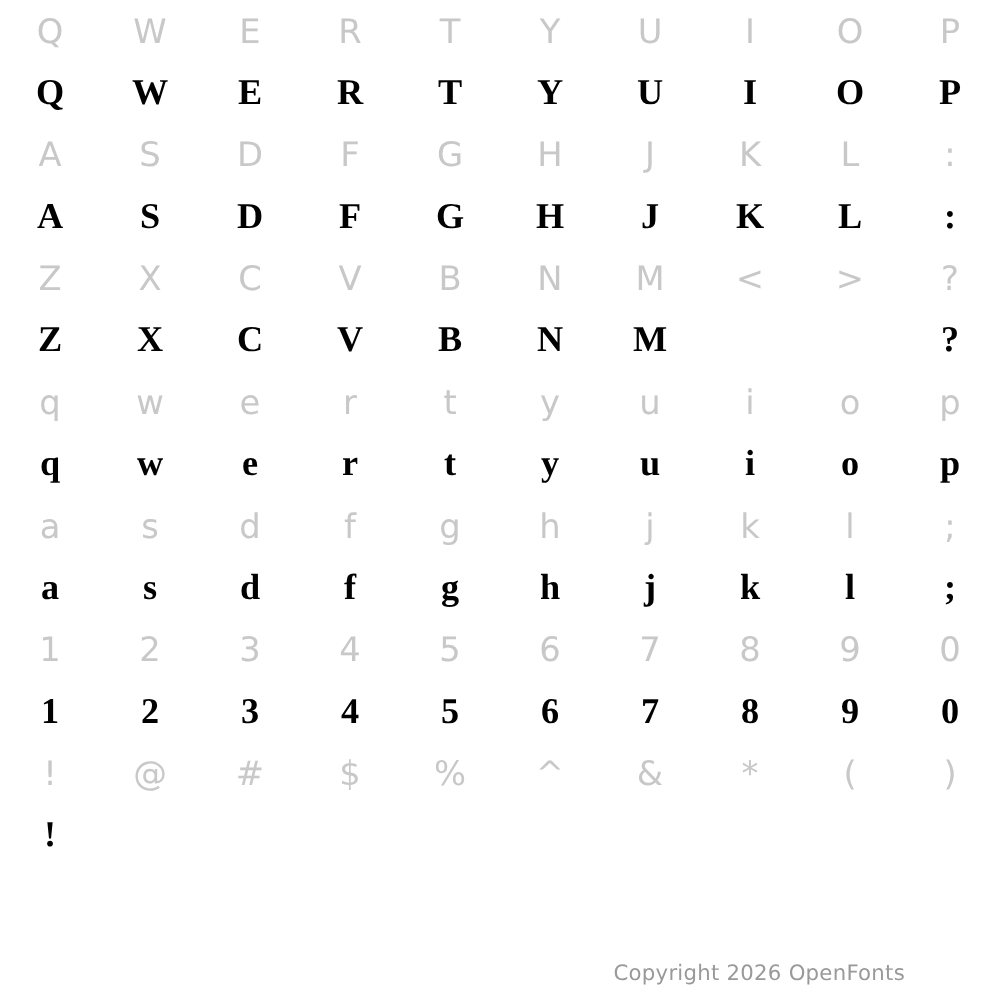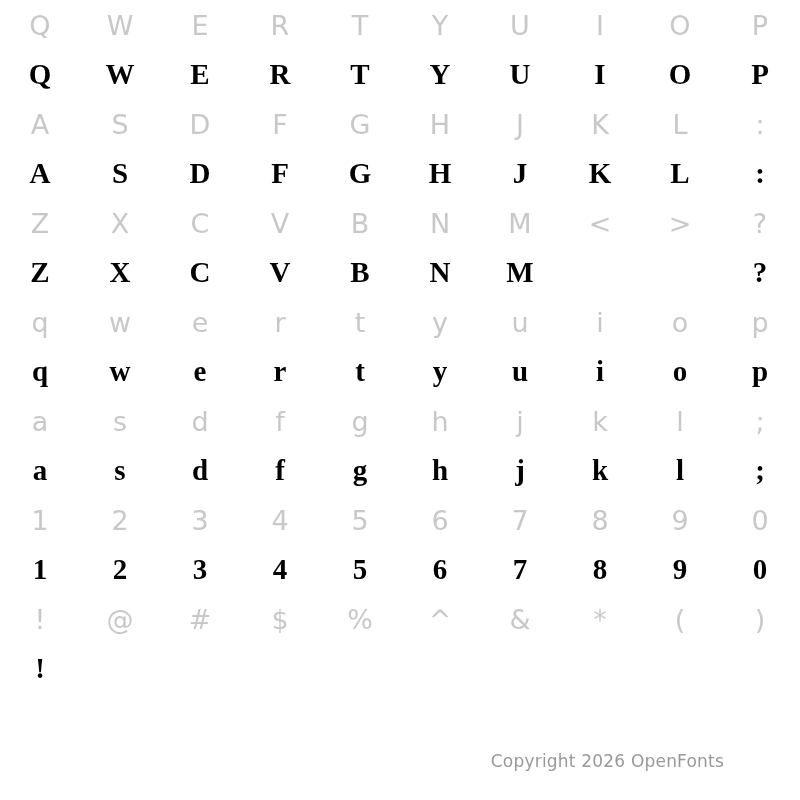"Copyright 2026 OpenFonts" #copyright { bottom: 29px -> 11px }
